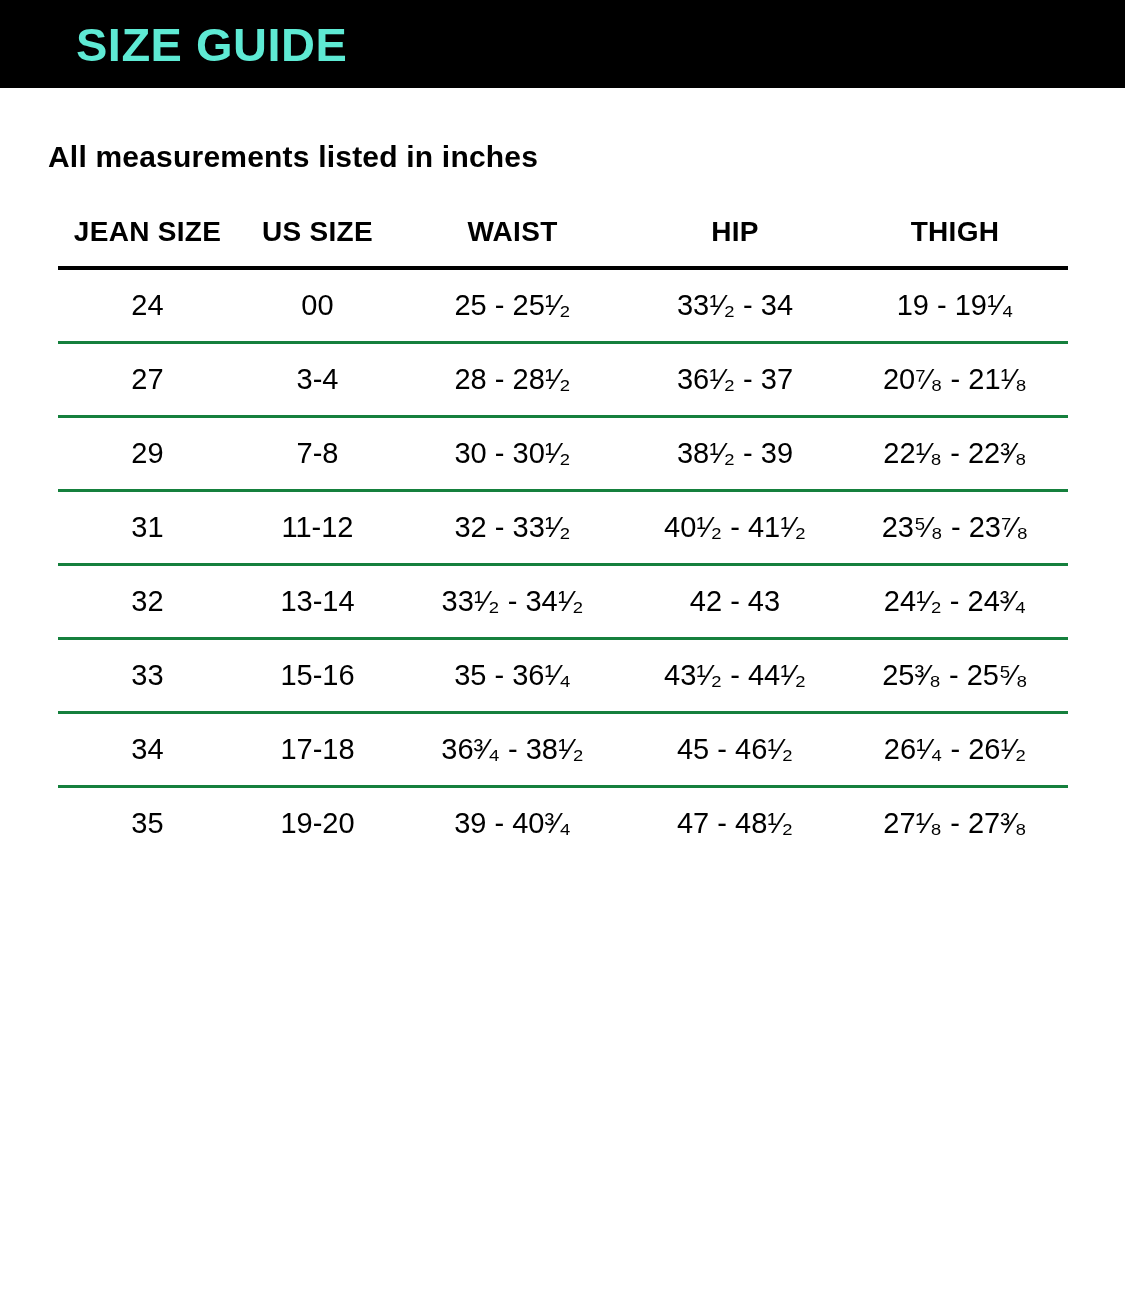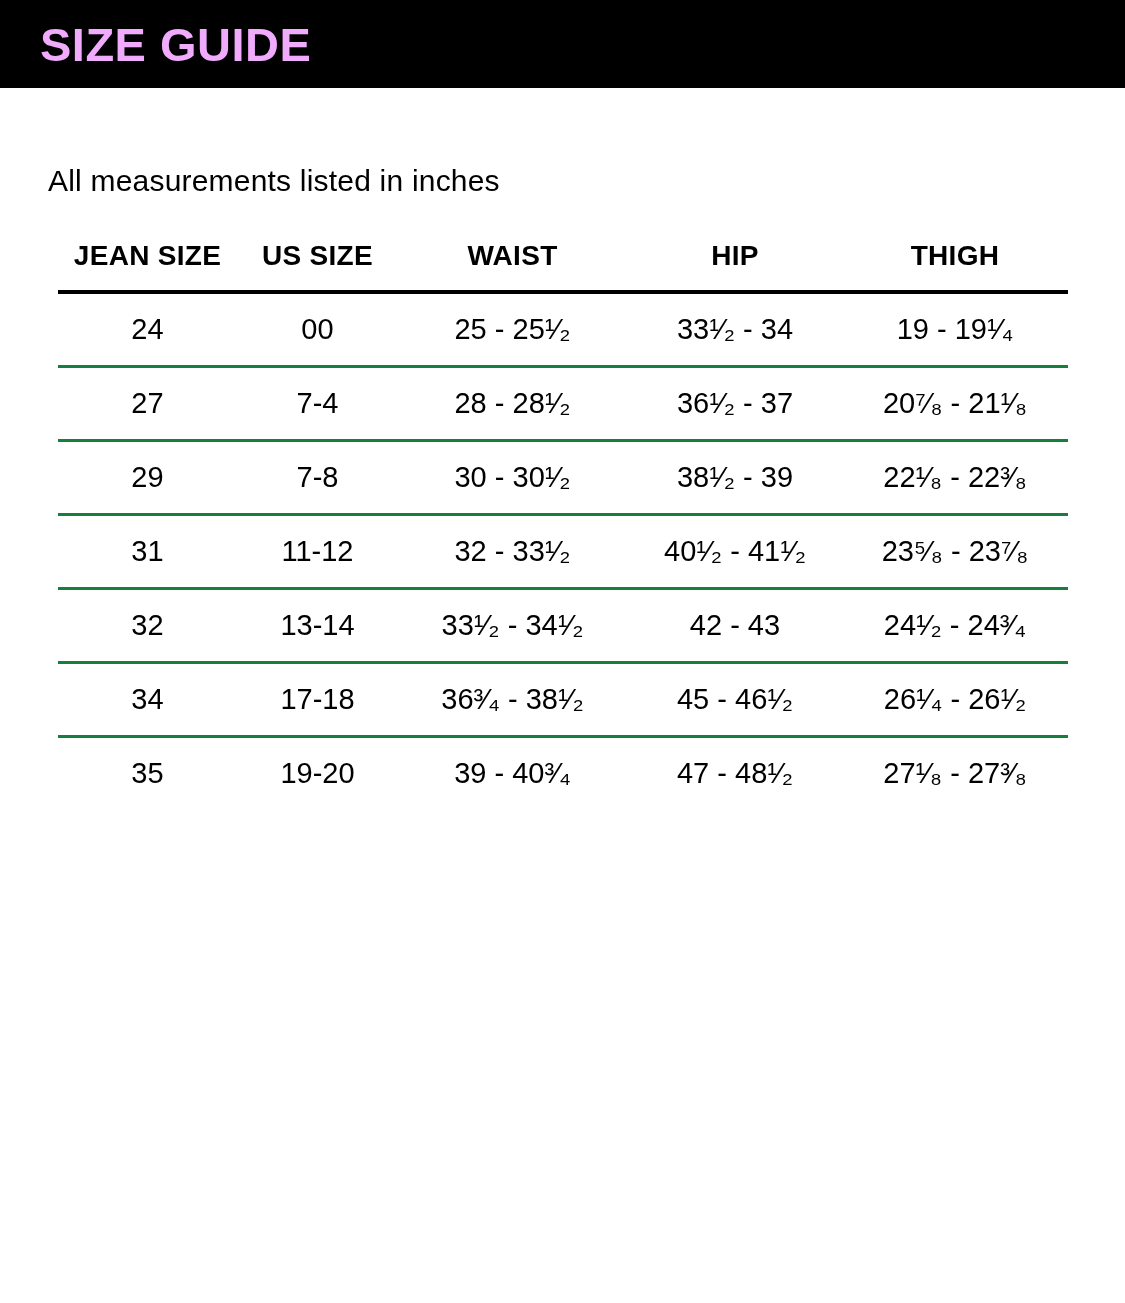"SIZE GUIDE" .title-bar .title { color: #f0abfc -> #5eead4; margin-left: none -> 36px }
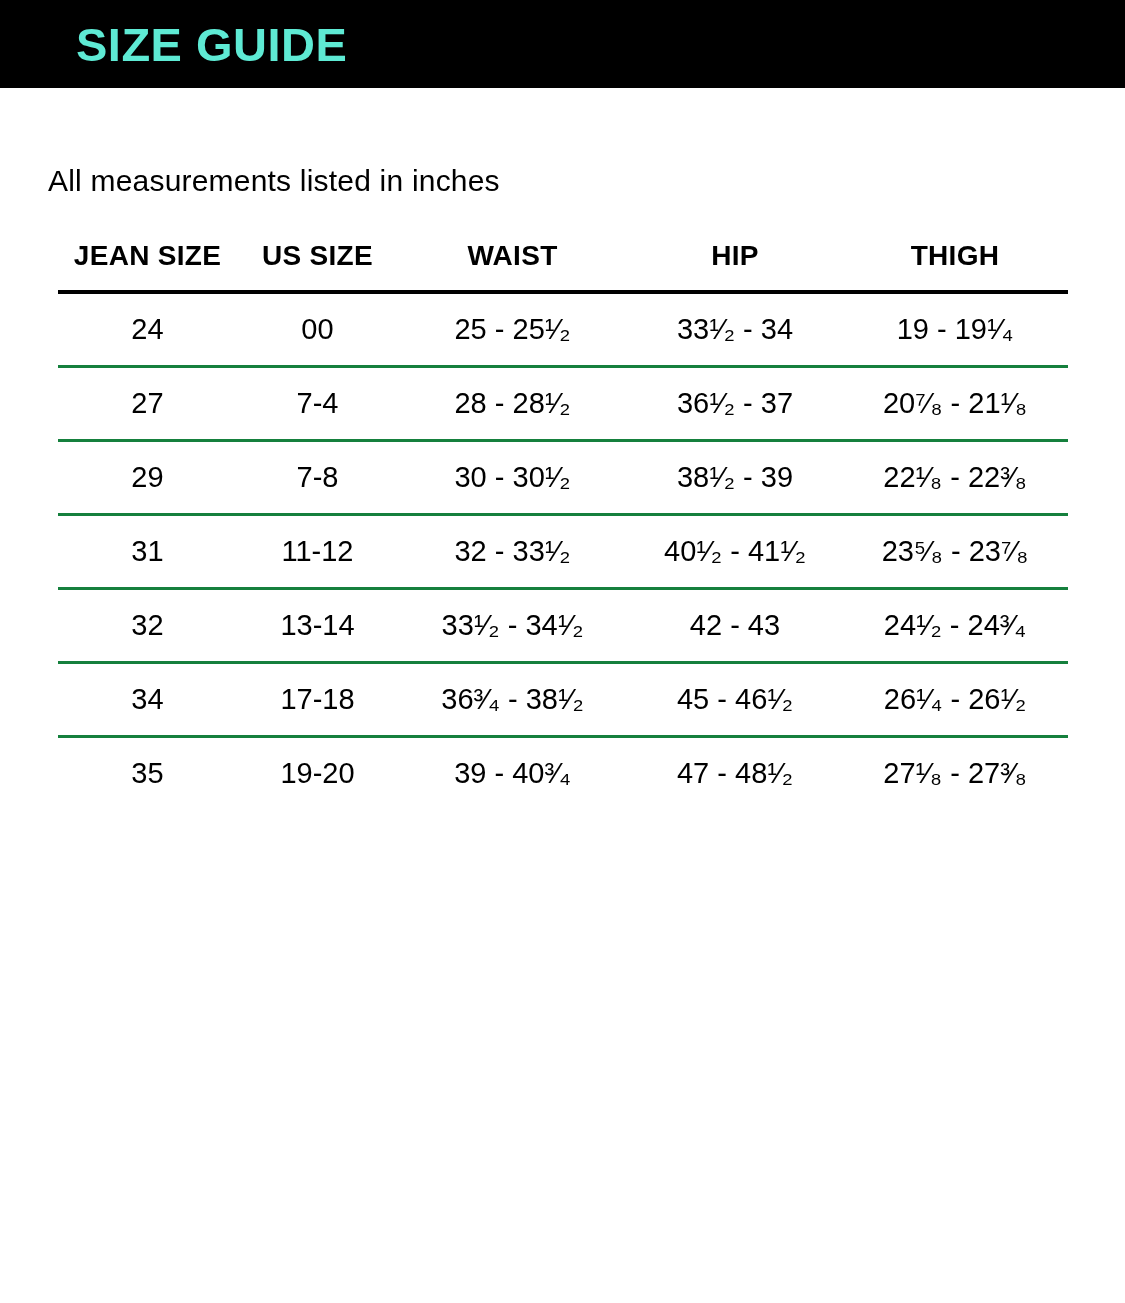"All measurements listed in inches" .subtitle { font-weight: normal -> bold; margin-top: 24px -> none }
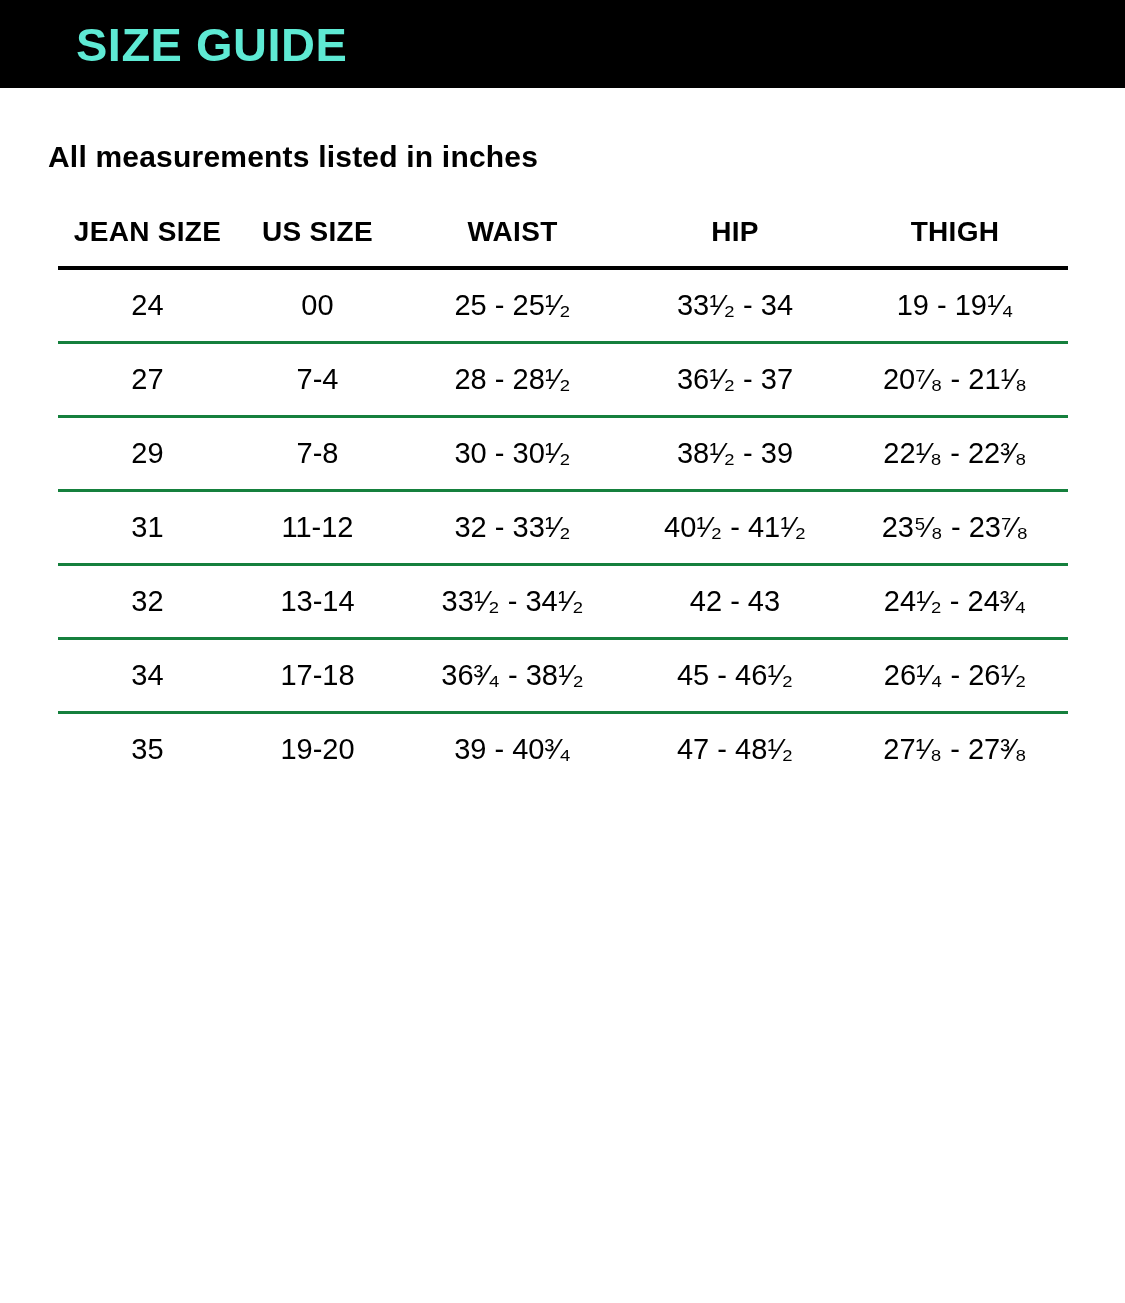"7-4" td { text: 7-4 -> 3-4 }
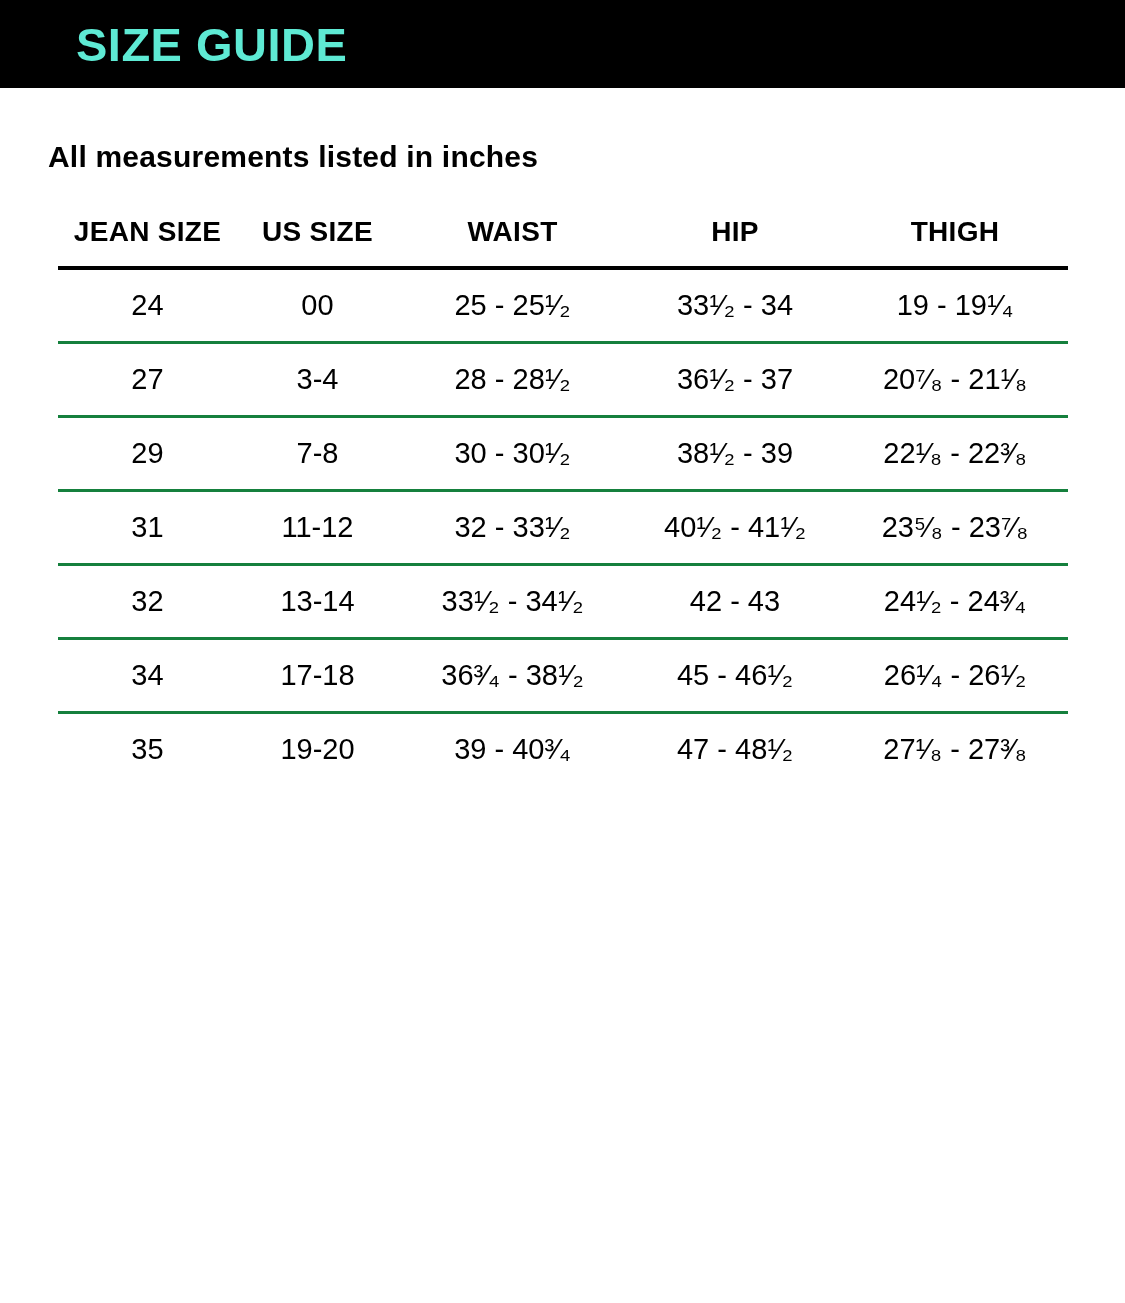"33" tr { html: none -> <tr> <td>33</td> <td>15-16</td> <td>35 - 36¹⁄₄</td> <td>43¹⁄₂ - 44¹⁄₂</td> <td>25³⁄₈ - 25⁵⁄₈</td> </tr> }
